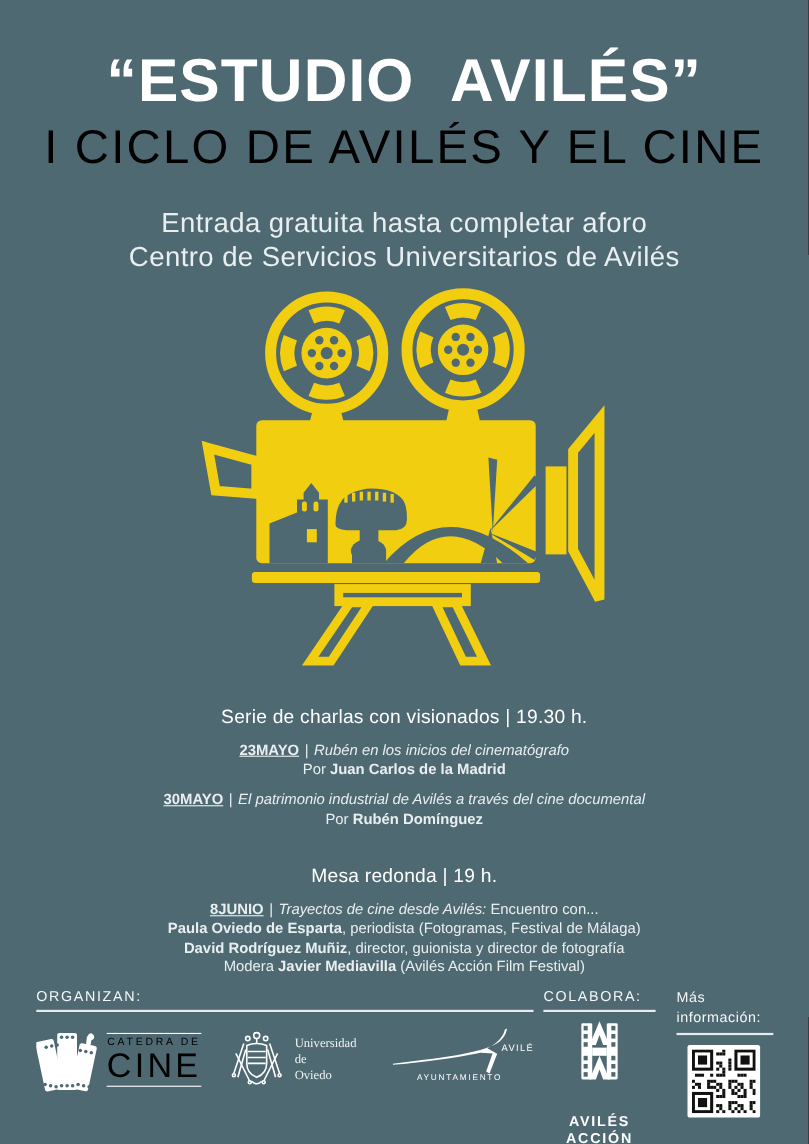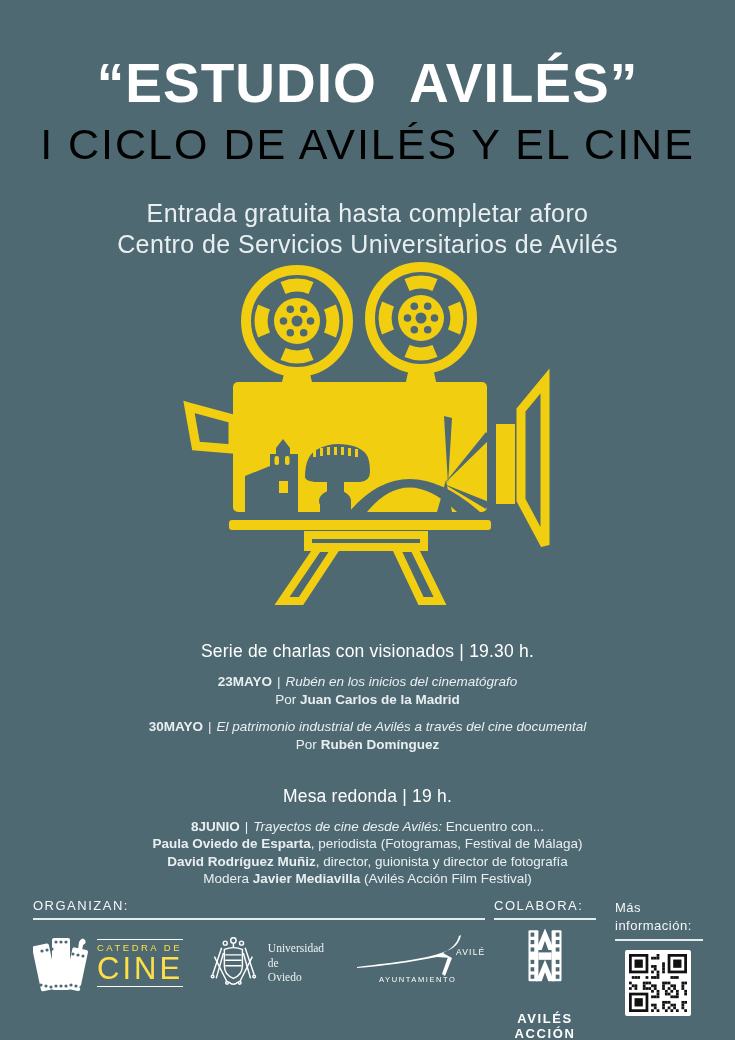"“ESTUDIO AVILÉS”" .header { top: 56px -> 46px }
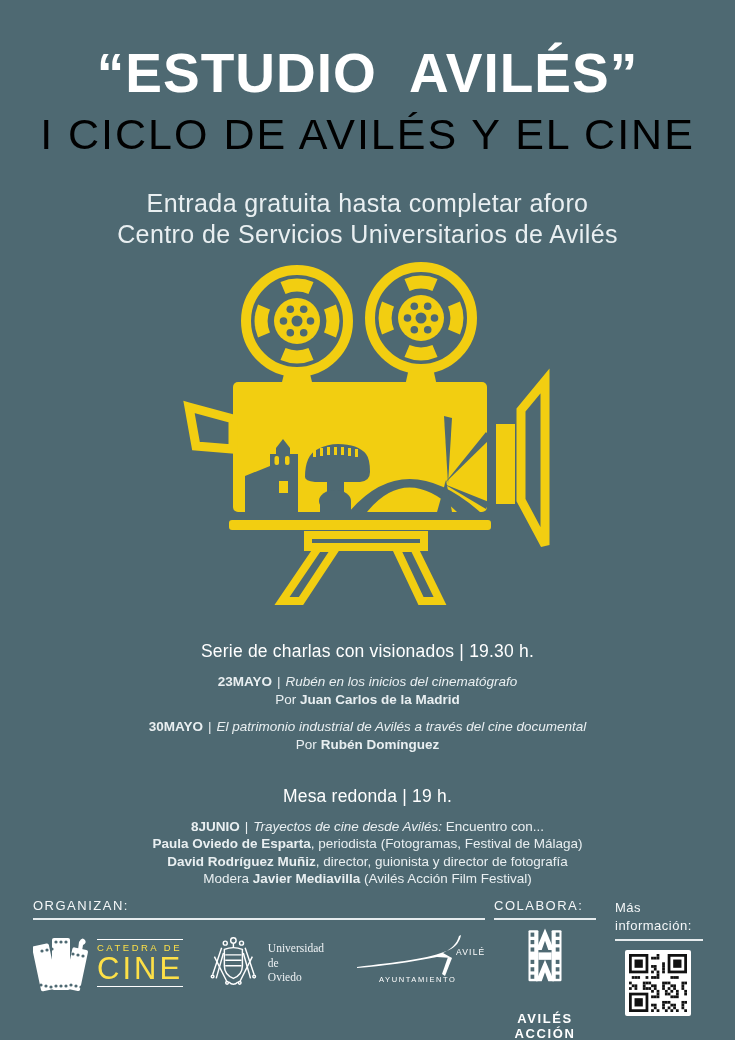"23MAYO" .date { text-decoration: none -> underline }
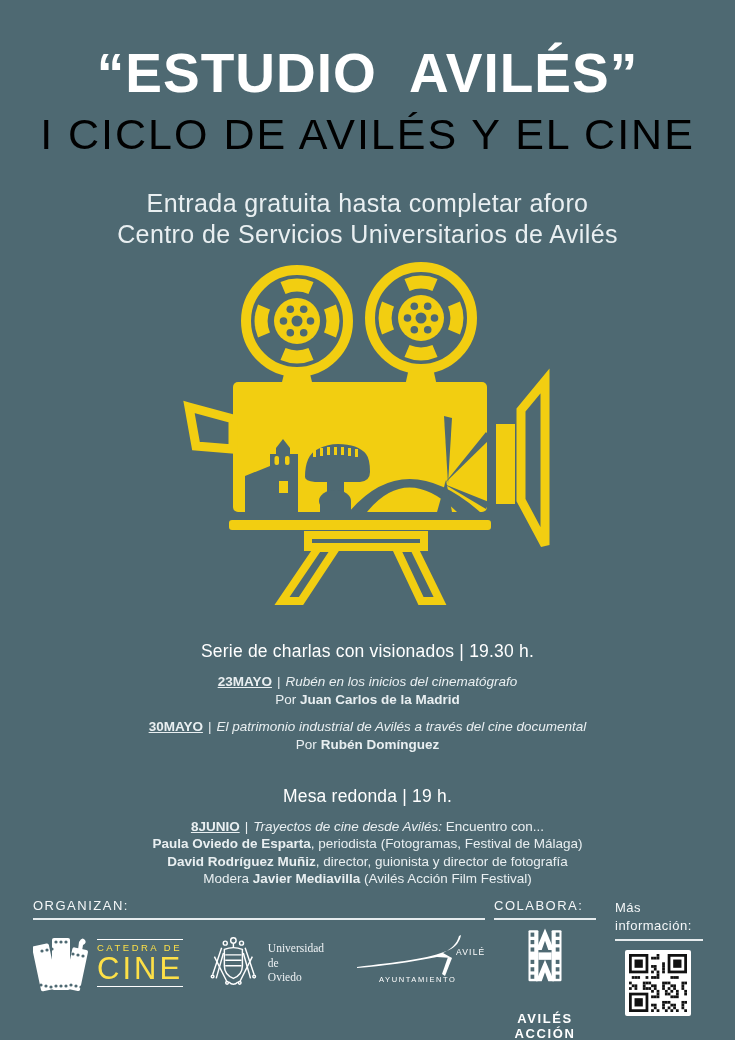"CATEDRA DE" .catedra-text { color: #fde047 -> #000000; text-align: none -> center }
